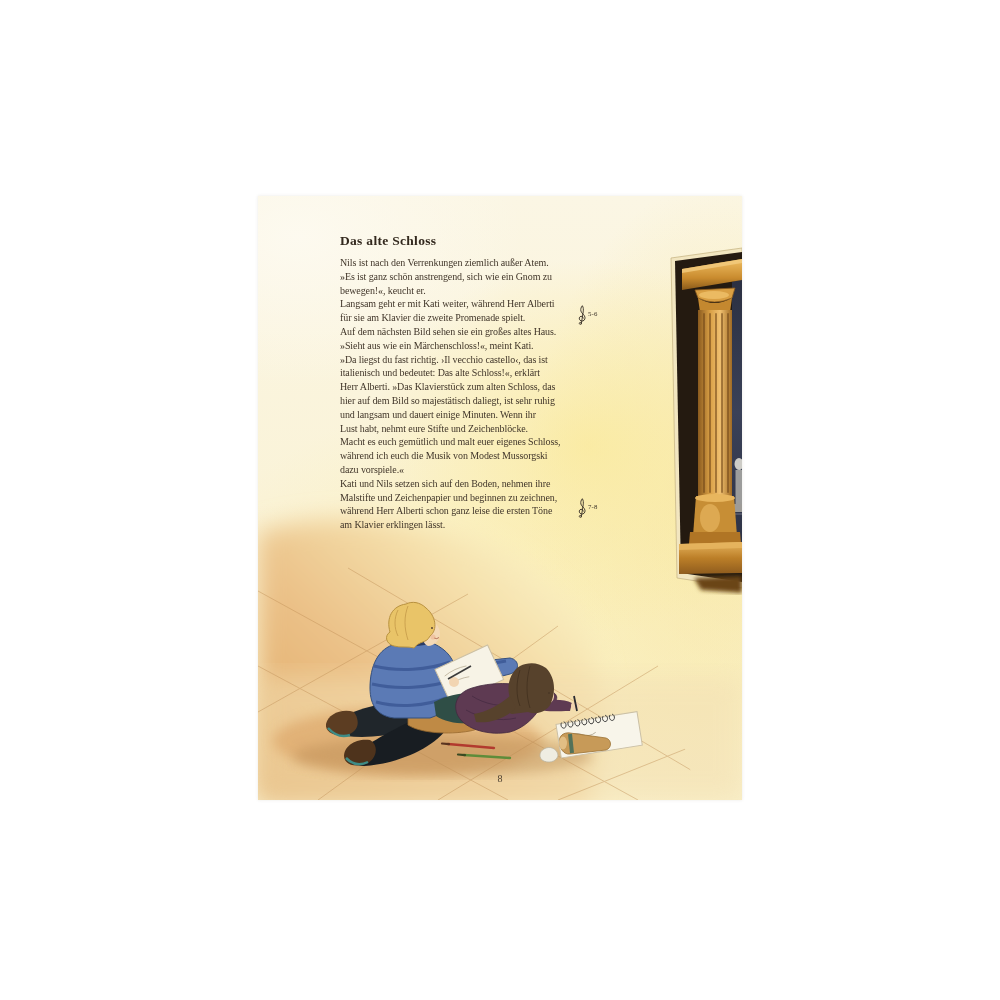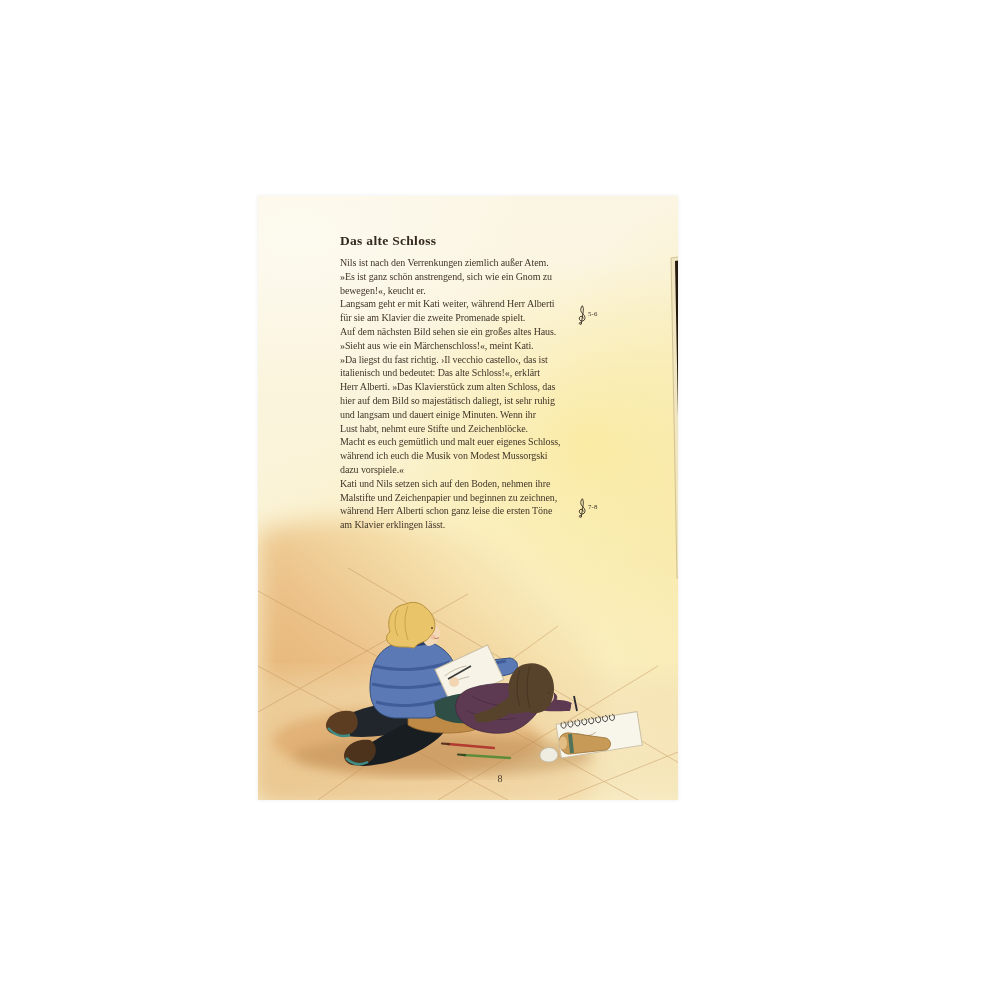"Das alte Schloss" .page { width: 420px -> 484px }
